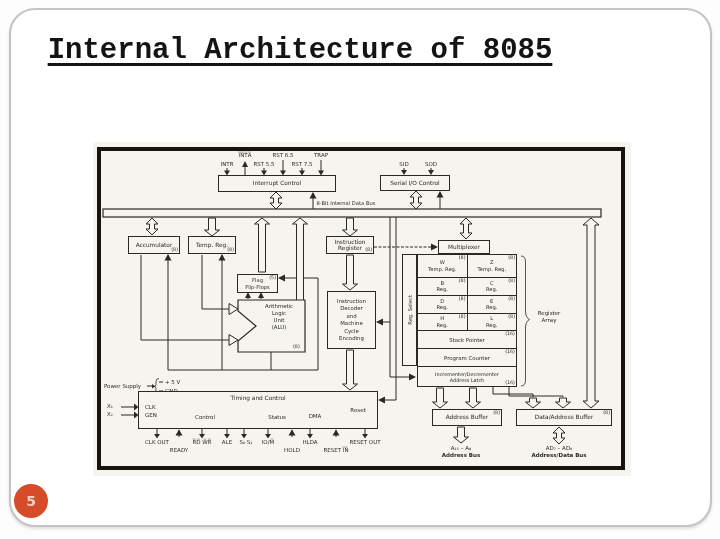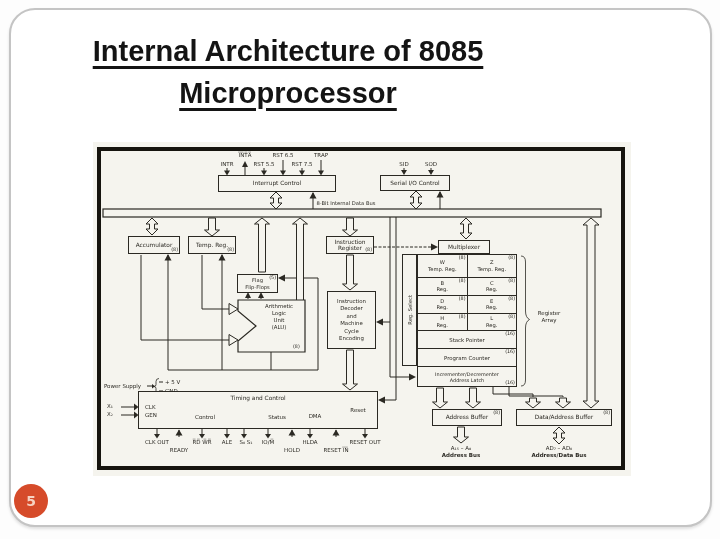"Internal Architecture of 8085" .title { font-family: Liberation Sans, sans-serif -> Liberation Mono, monospace; left: 28px -> 40px }
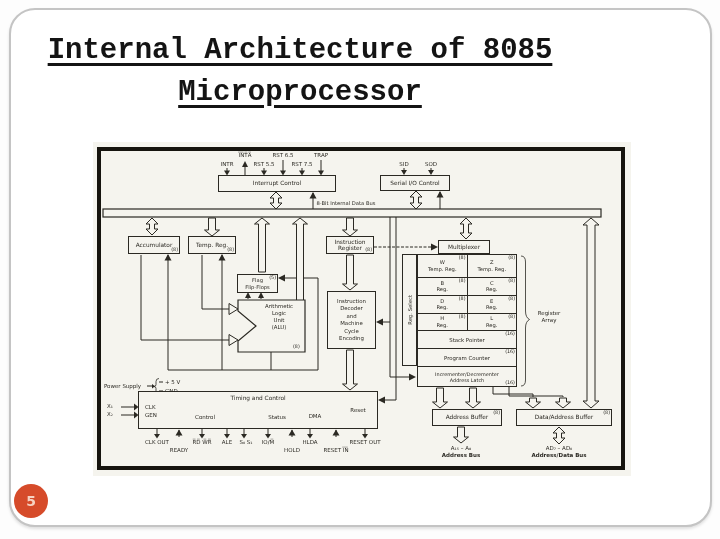"Microprocessor" div { html: <div><span>Microprocessor</span></div> -> none }
